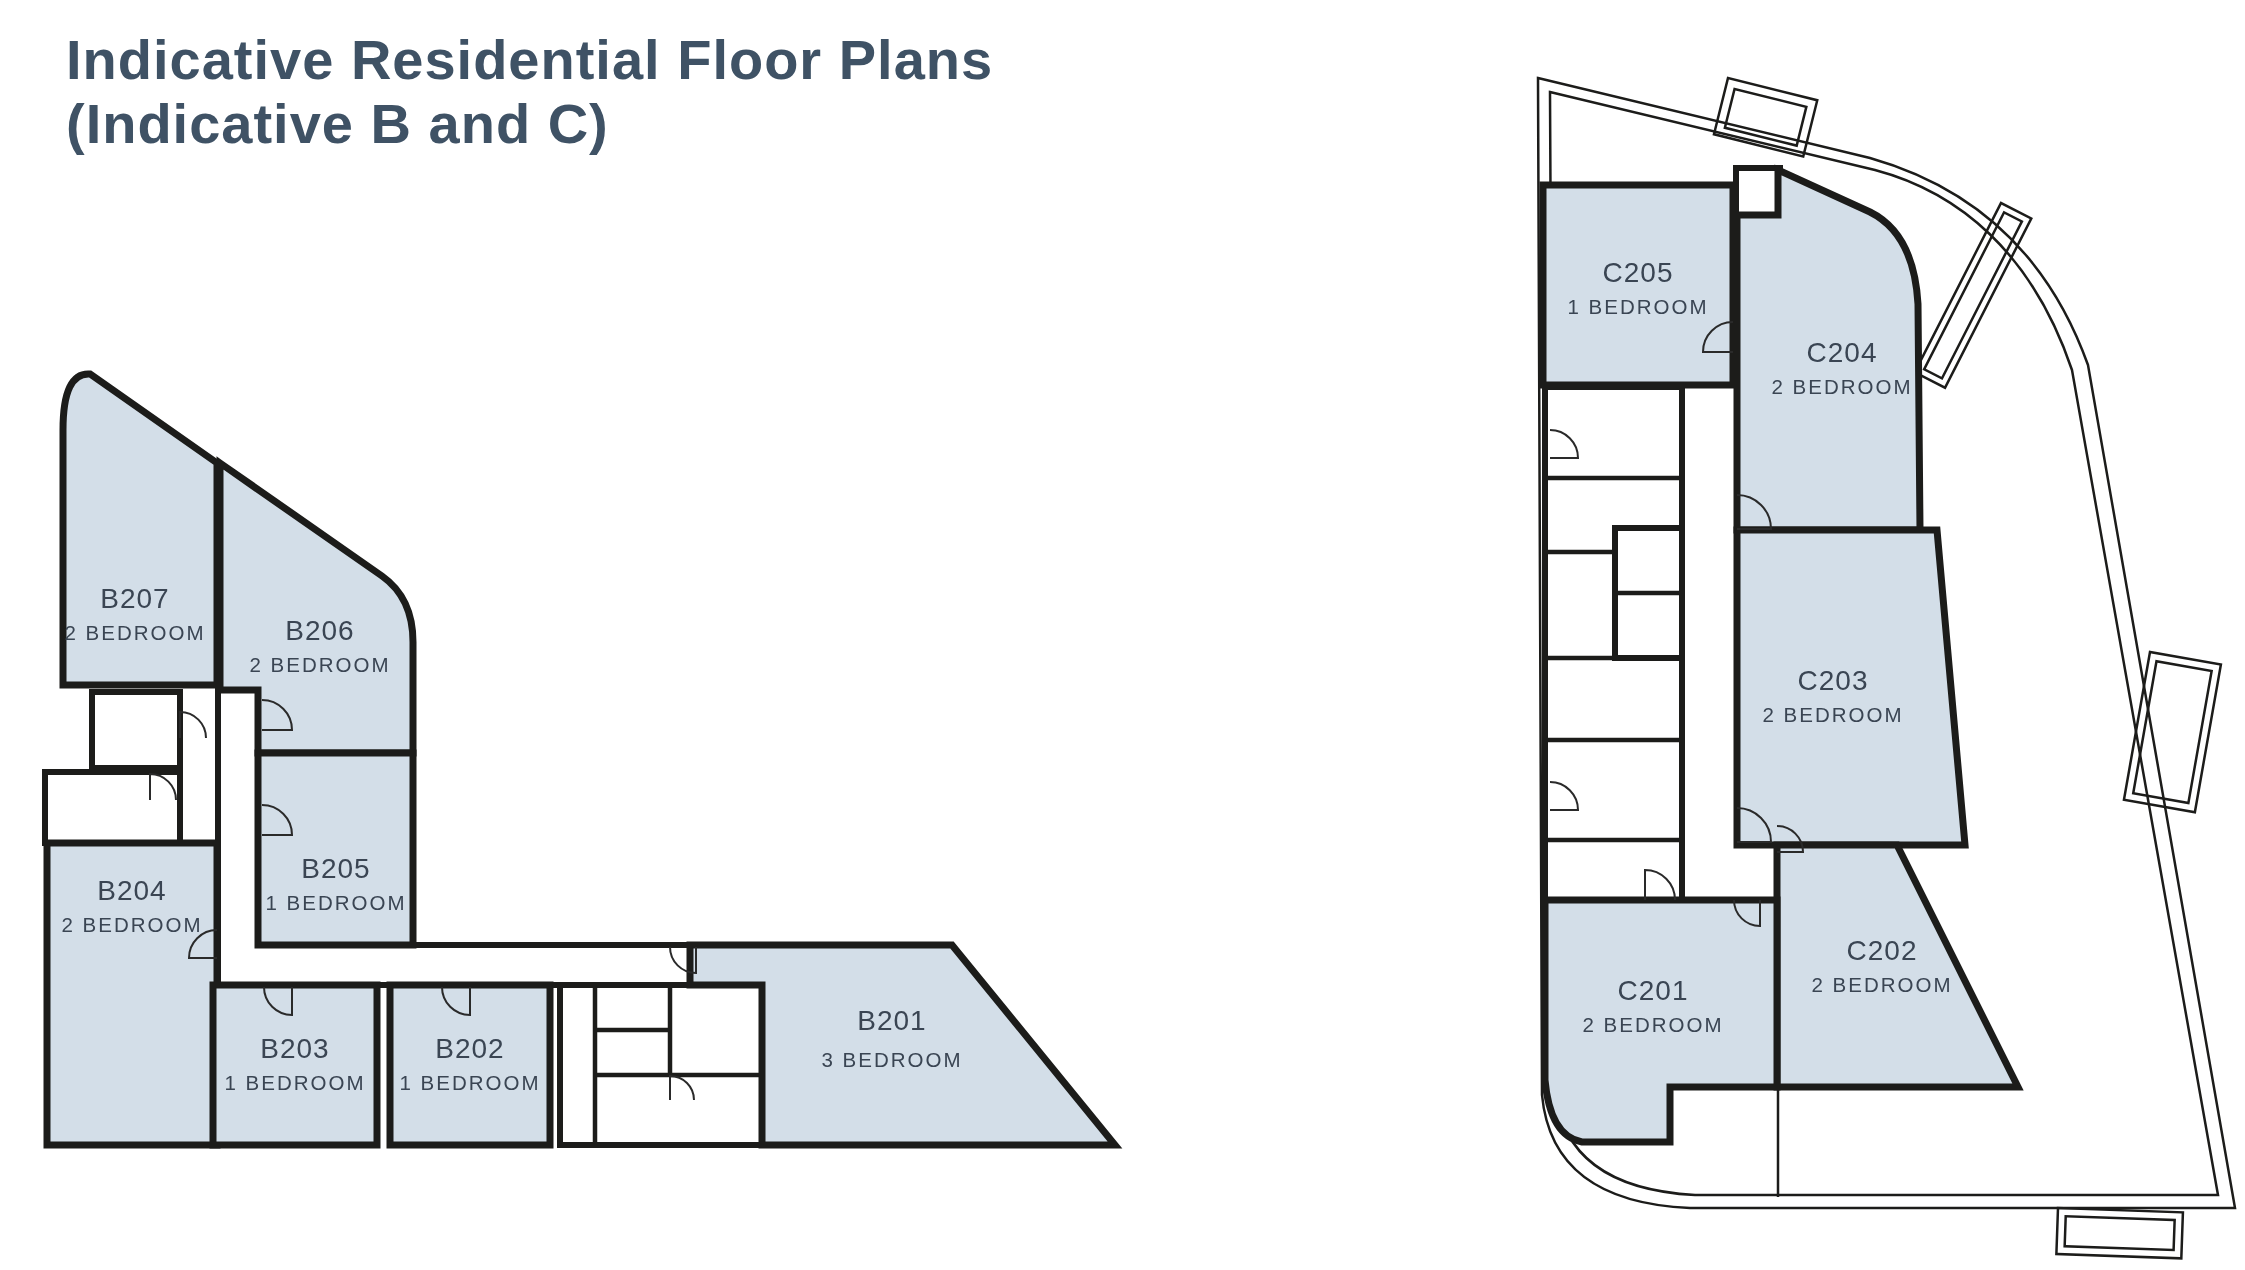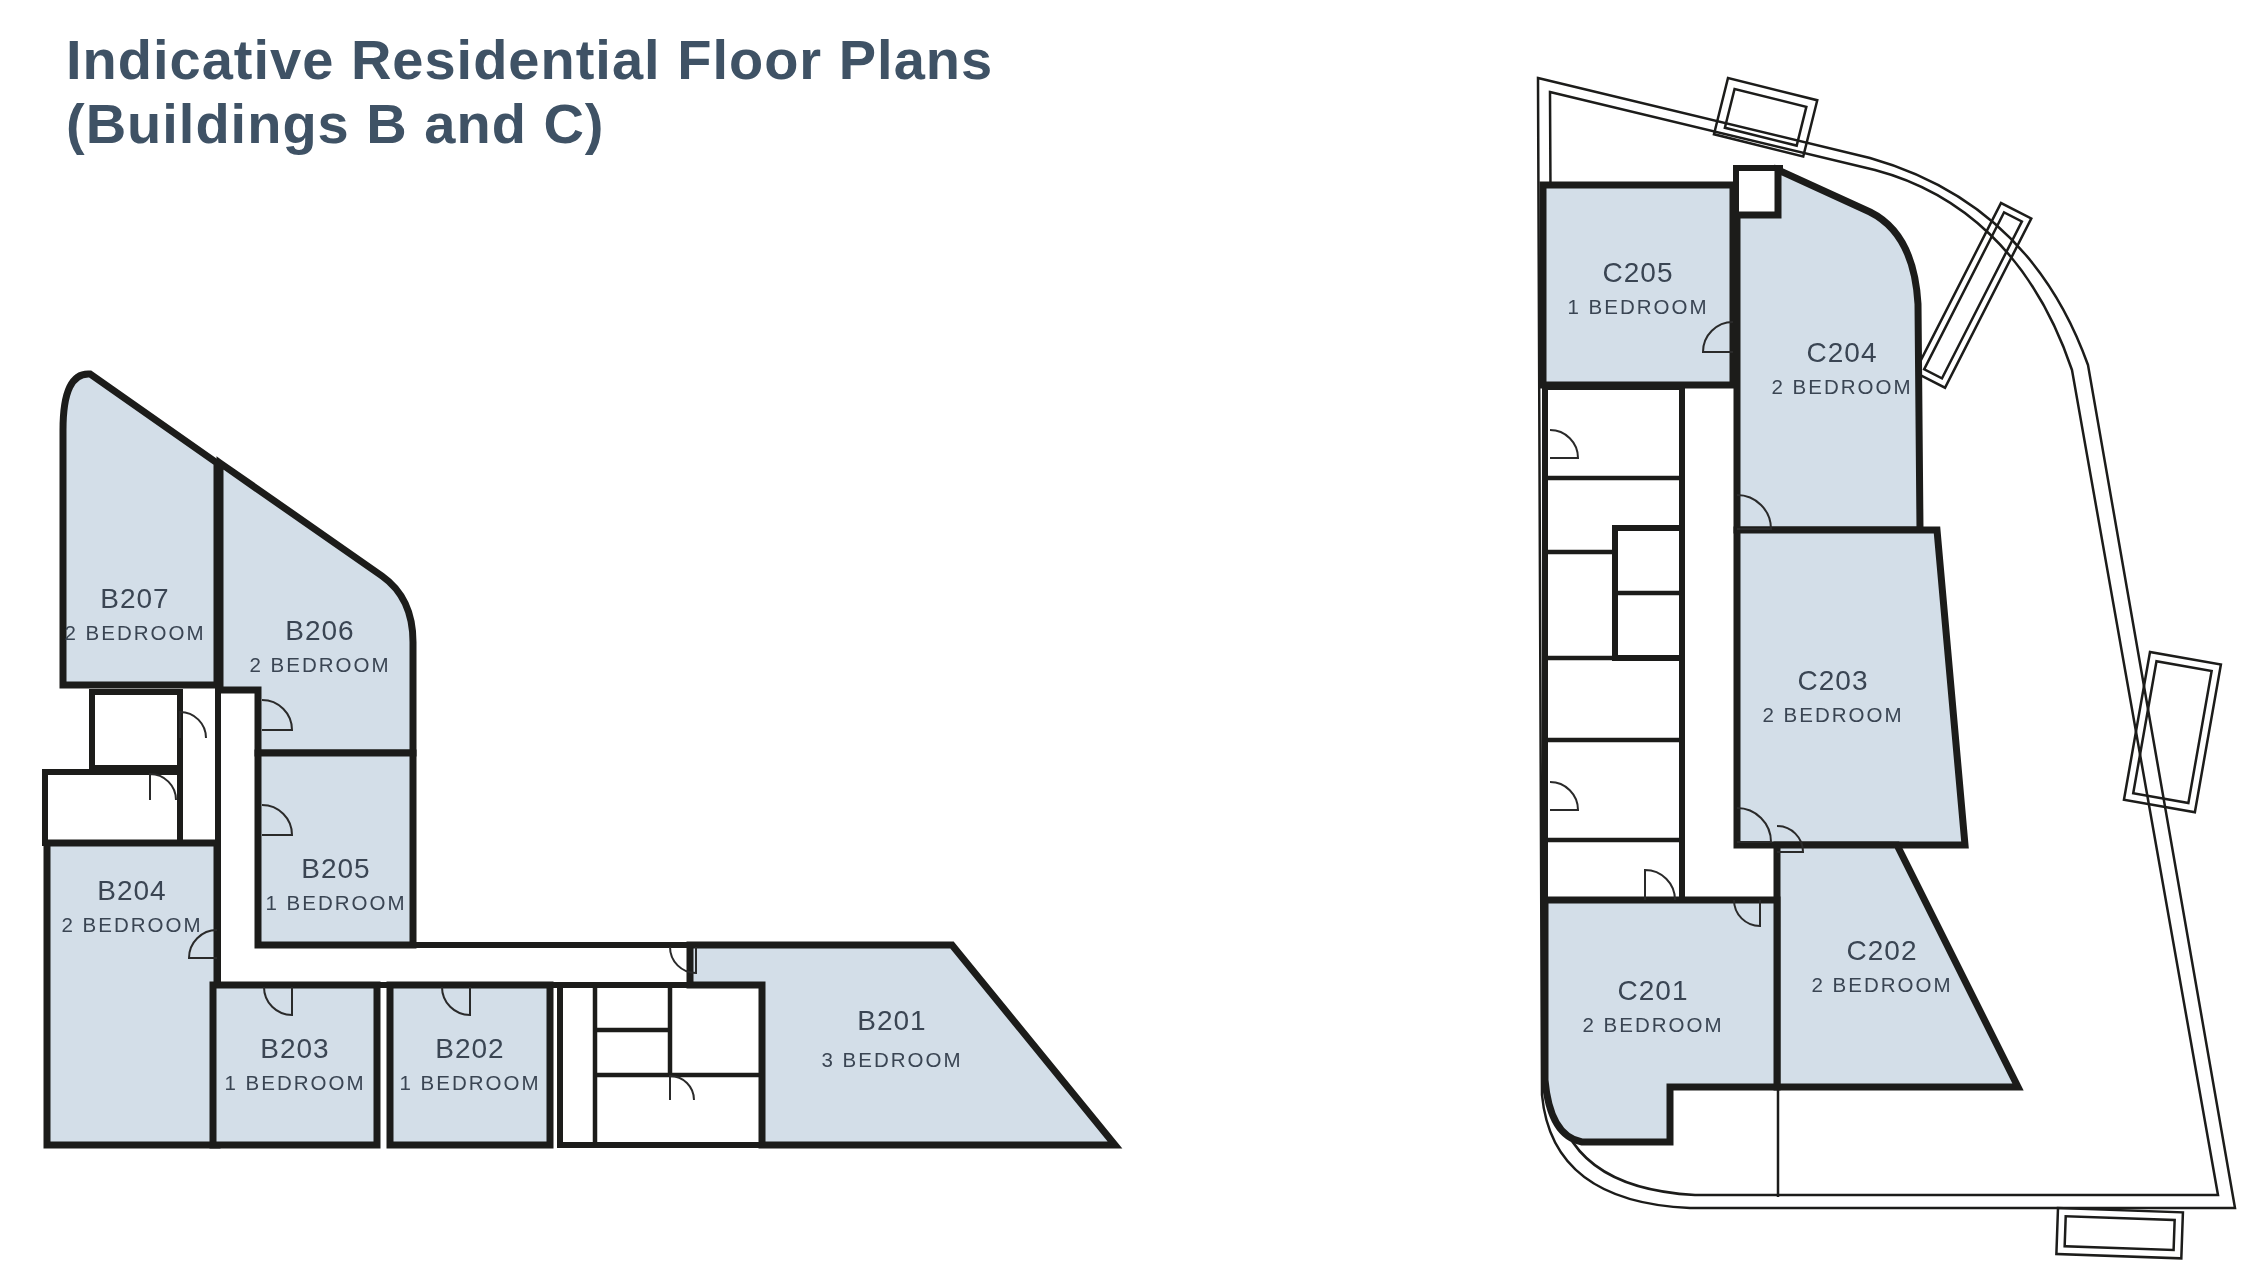"(Buildings B and C)" div { text: Buildings -> Indicative }
